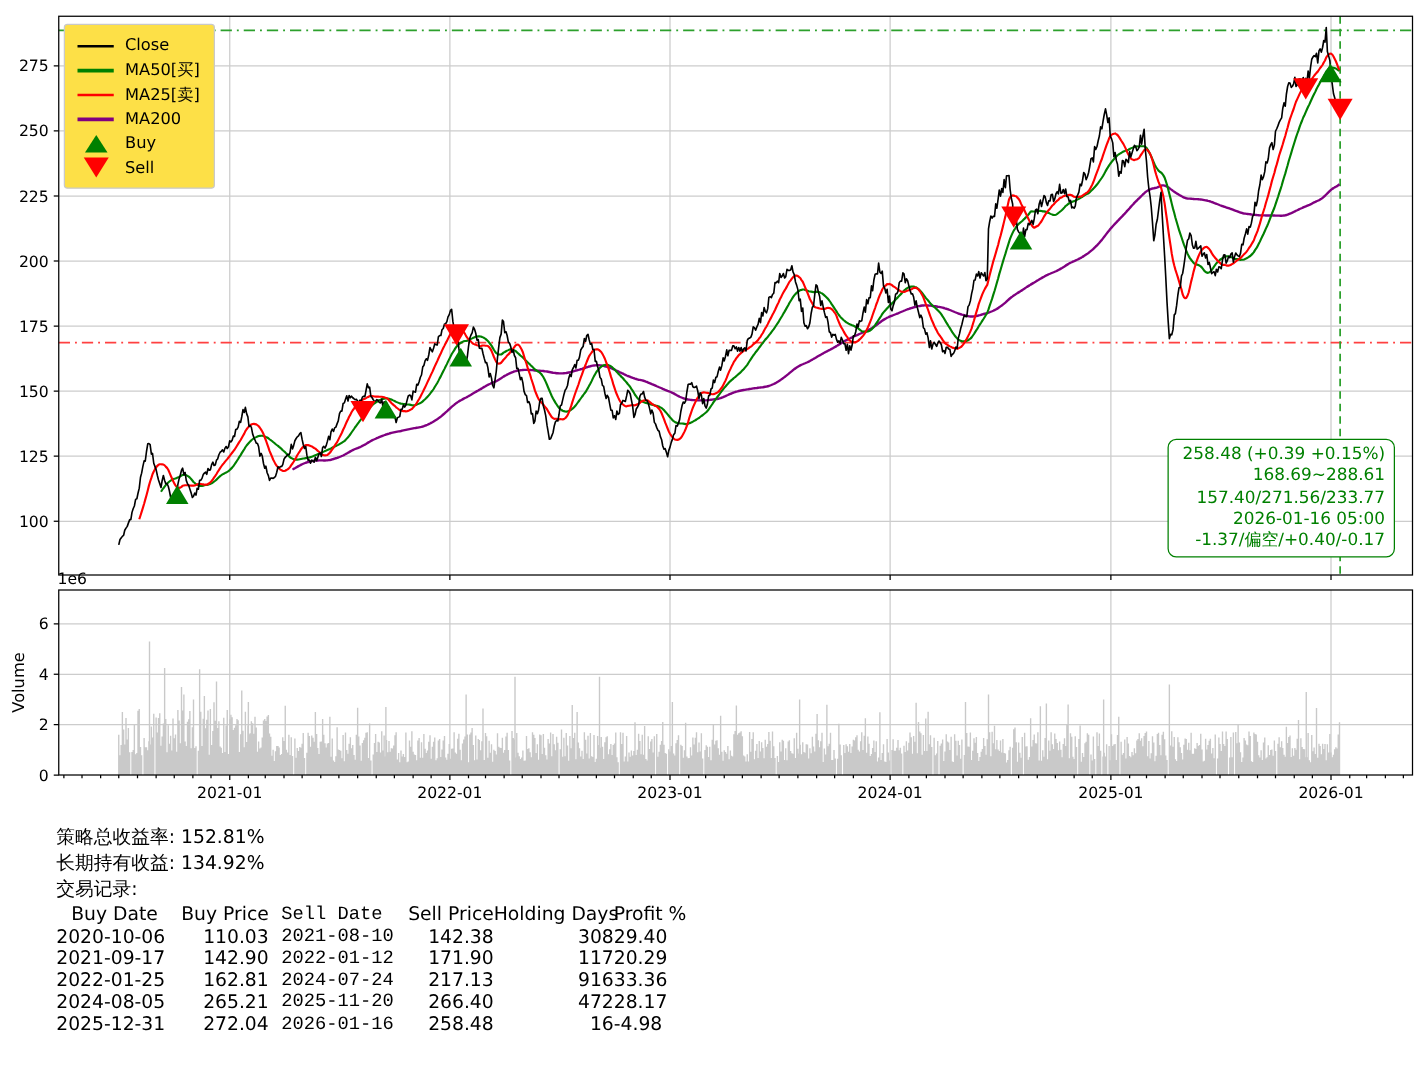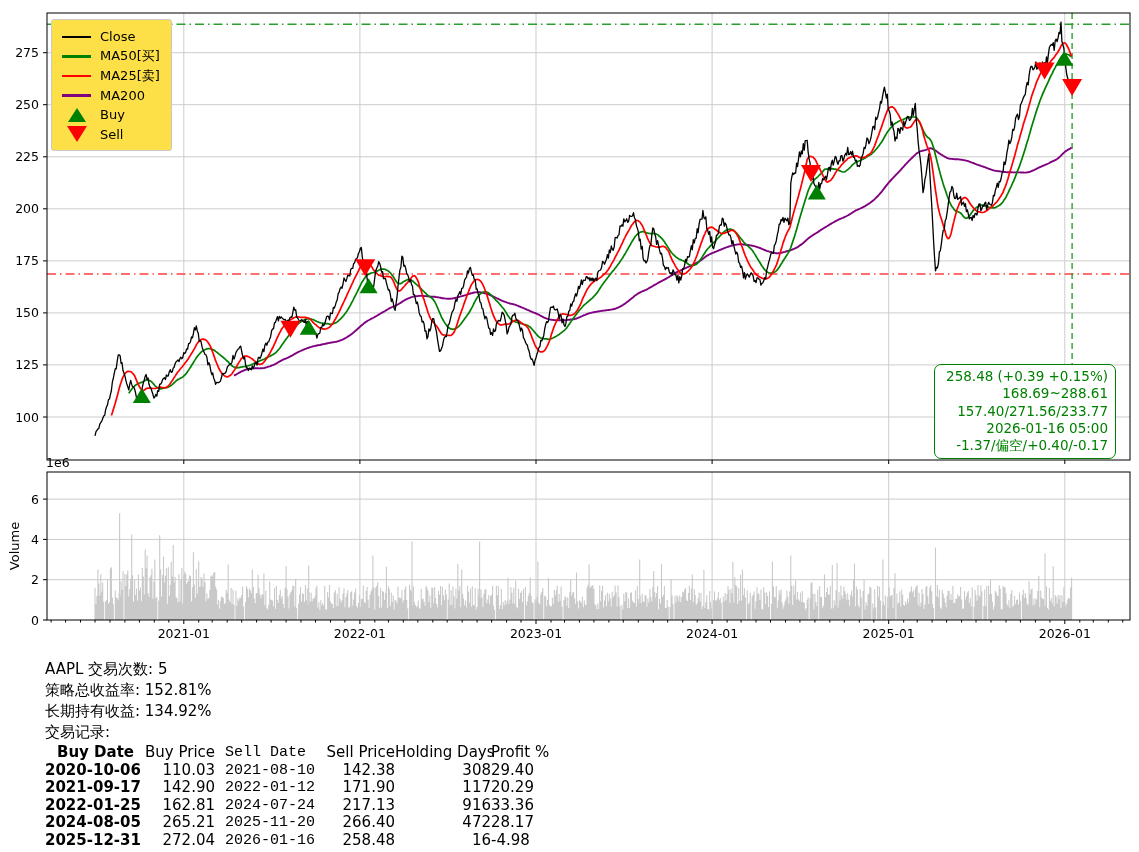"258.48 (+0.39 +0.15%)" #annot { top: 364px -> 351px }
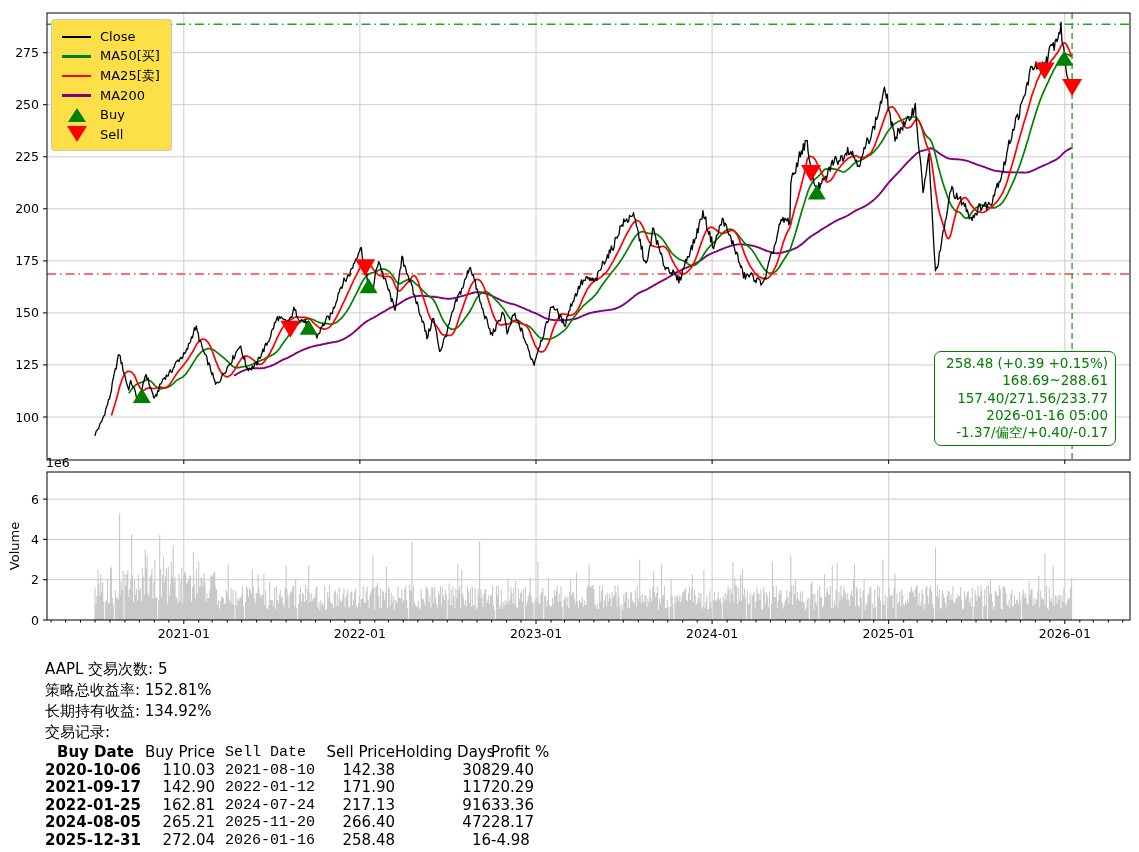"AAPL 交易次数: 5" div.sum-line { html: <div>AAPL 交易次数: 5</div> -> none }
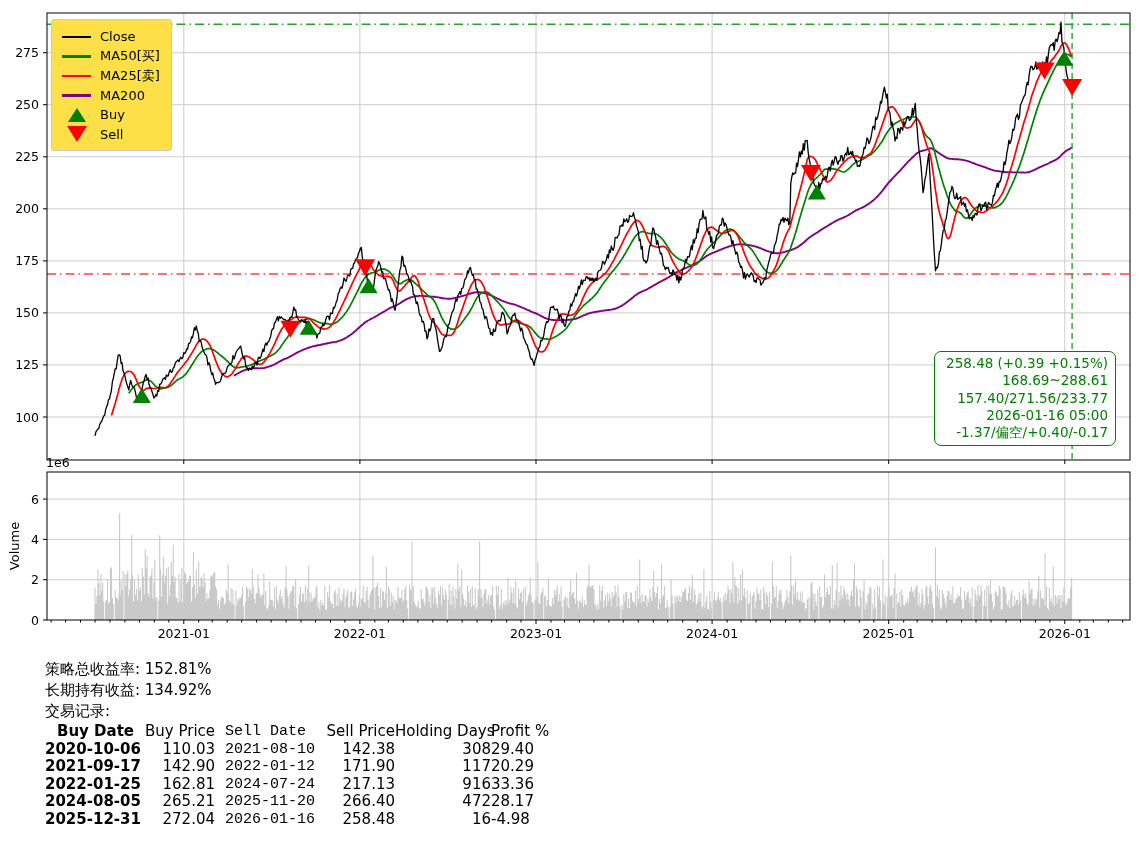"Buy Date" .c-bd { font-weight: bold -> none }
